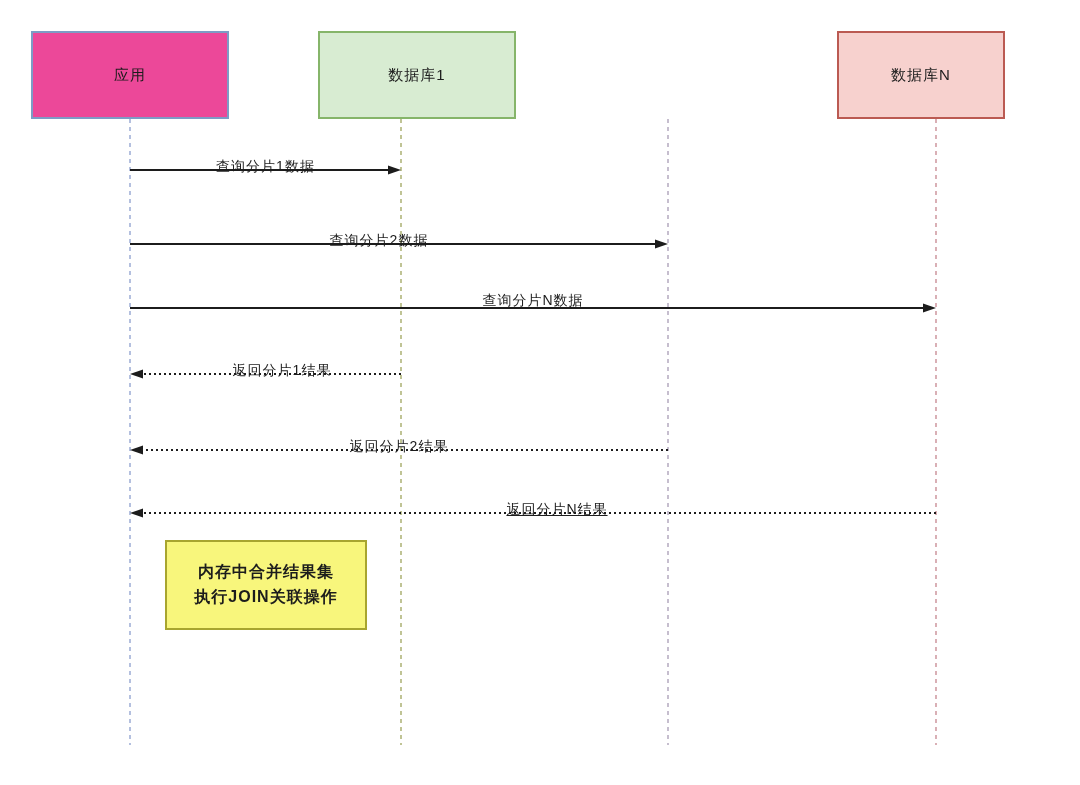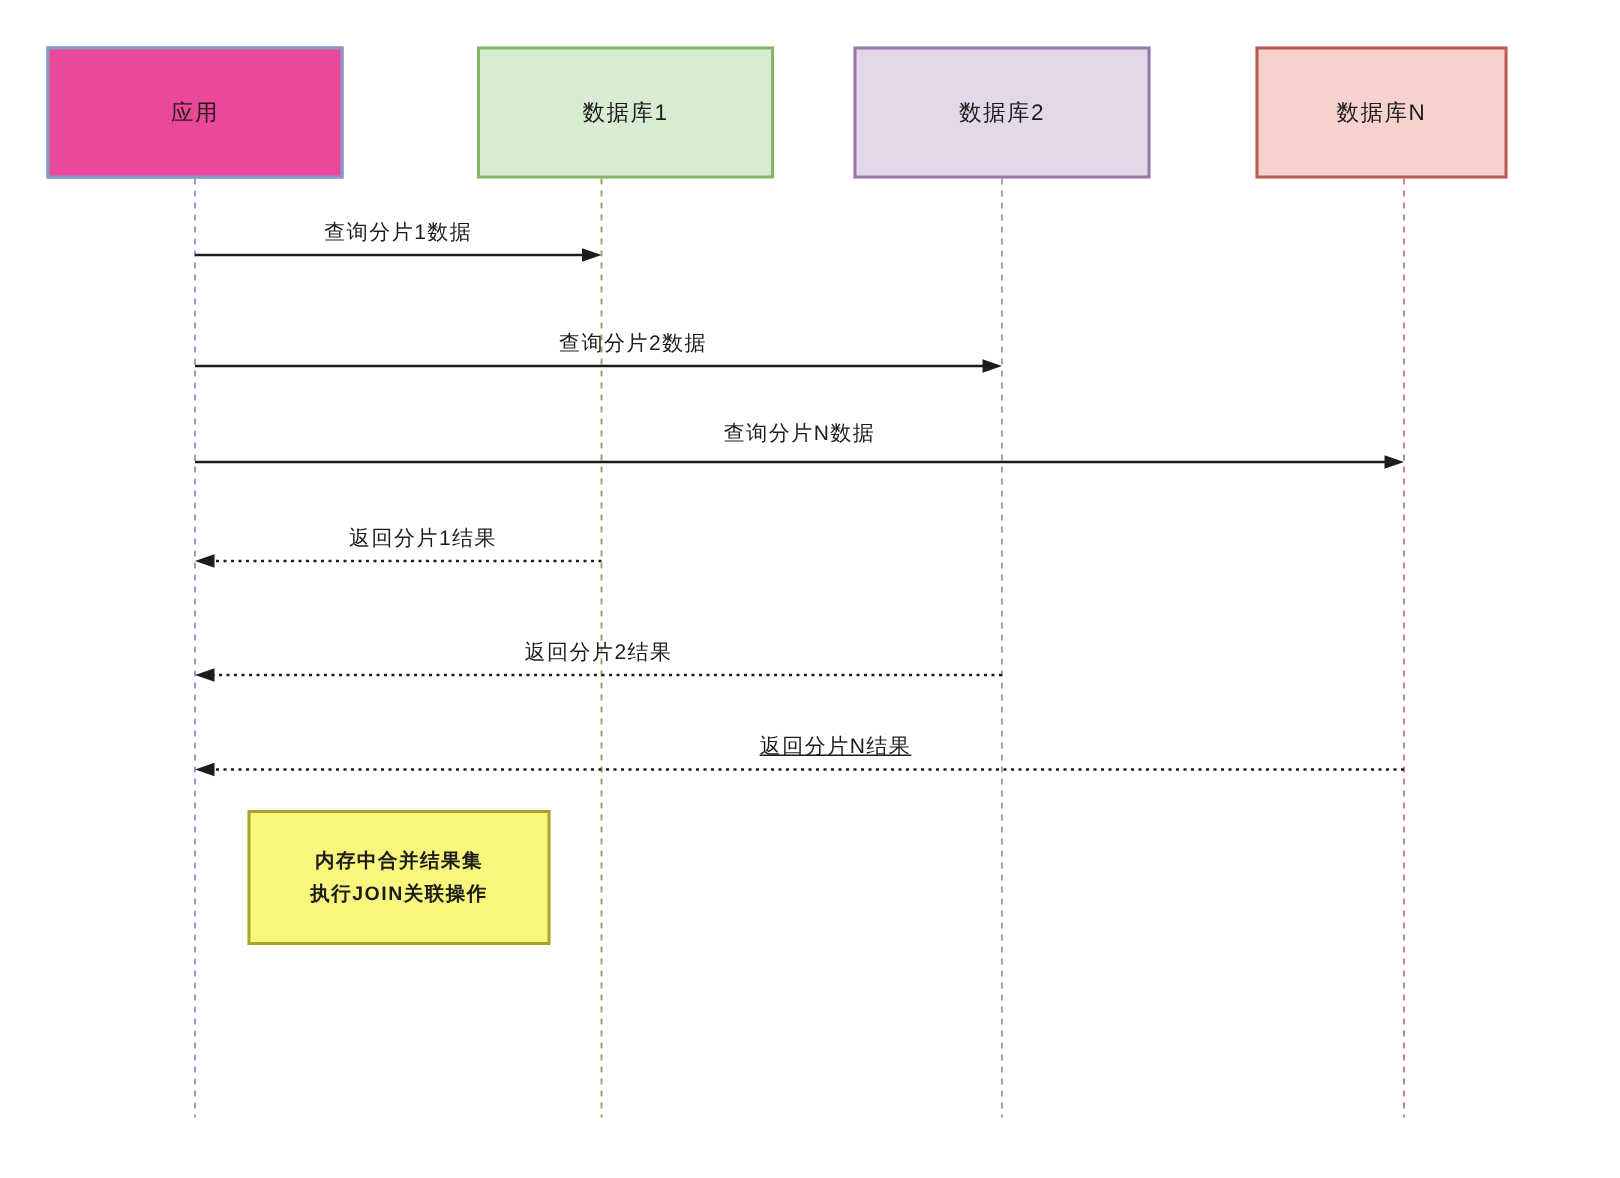"数据库2" div.participant { html: <div> <span>数据库2</span> </div> -> none }
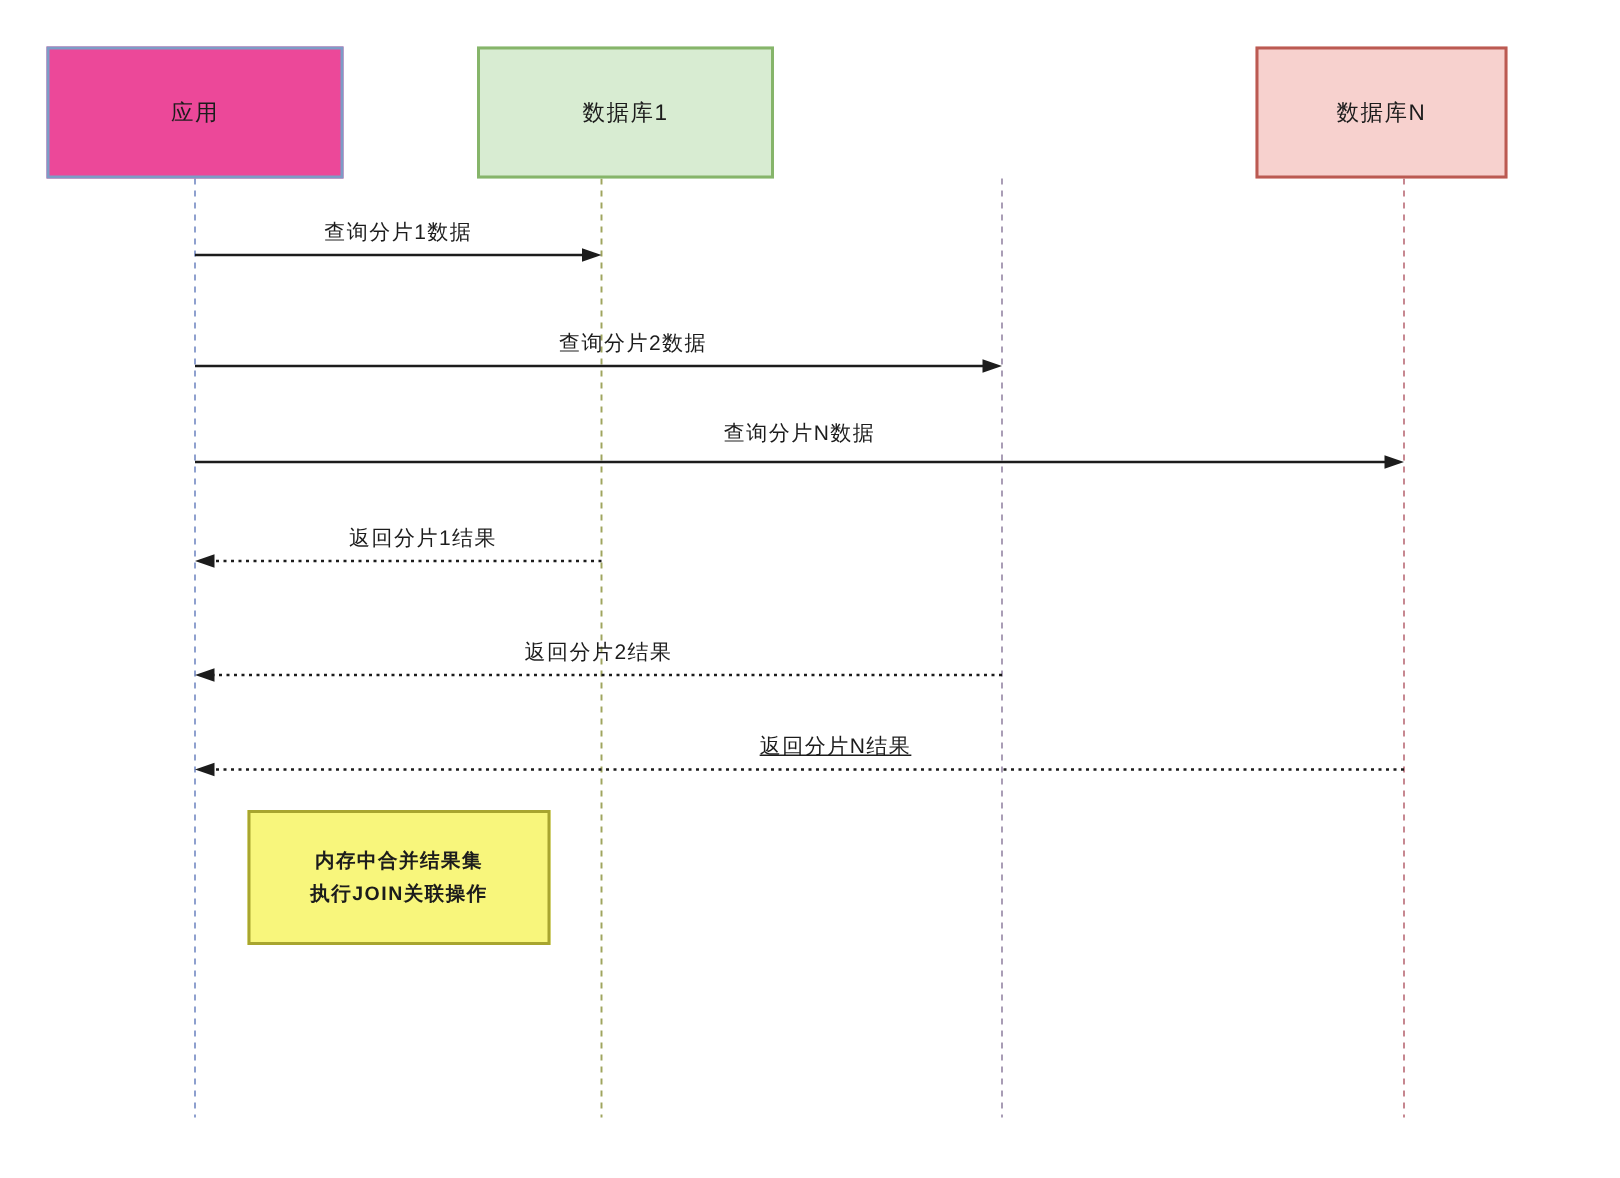"查询分片1数据" .msg-label { margin-top: none -> 12px }
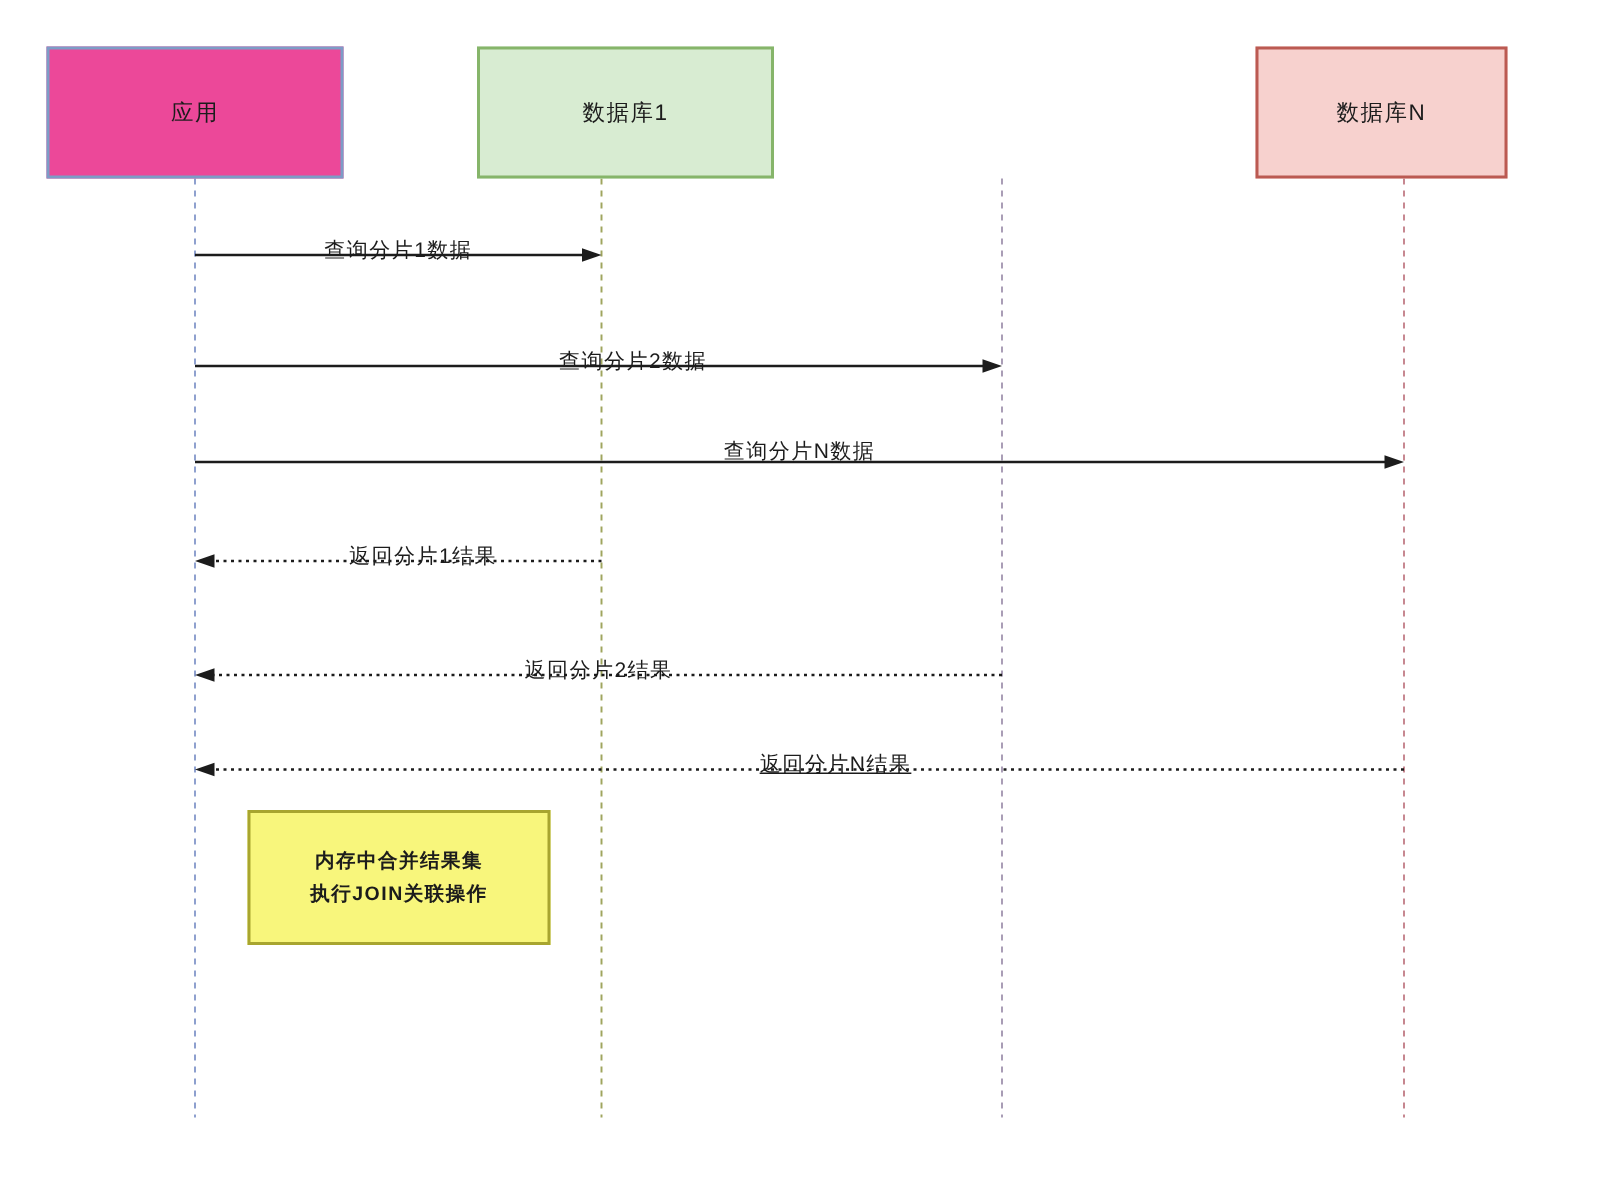"查询分片2数据" div.msg-label { left: 422px -> 379px }
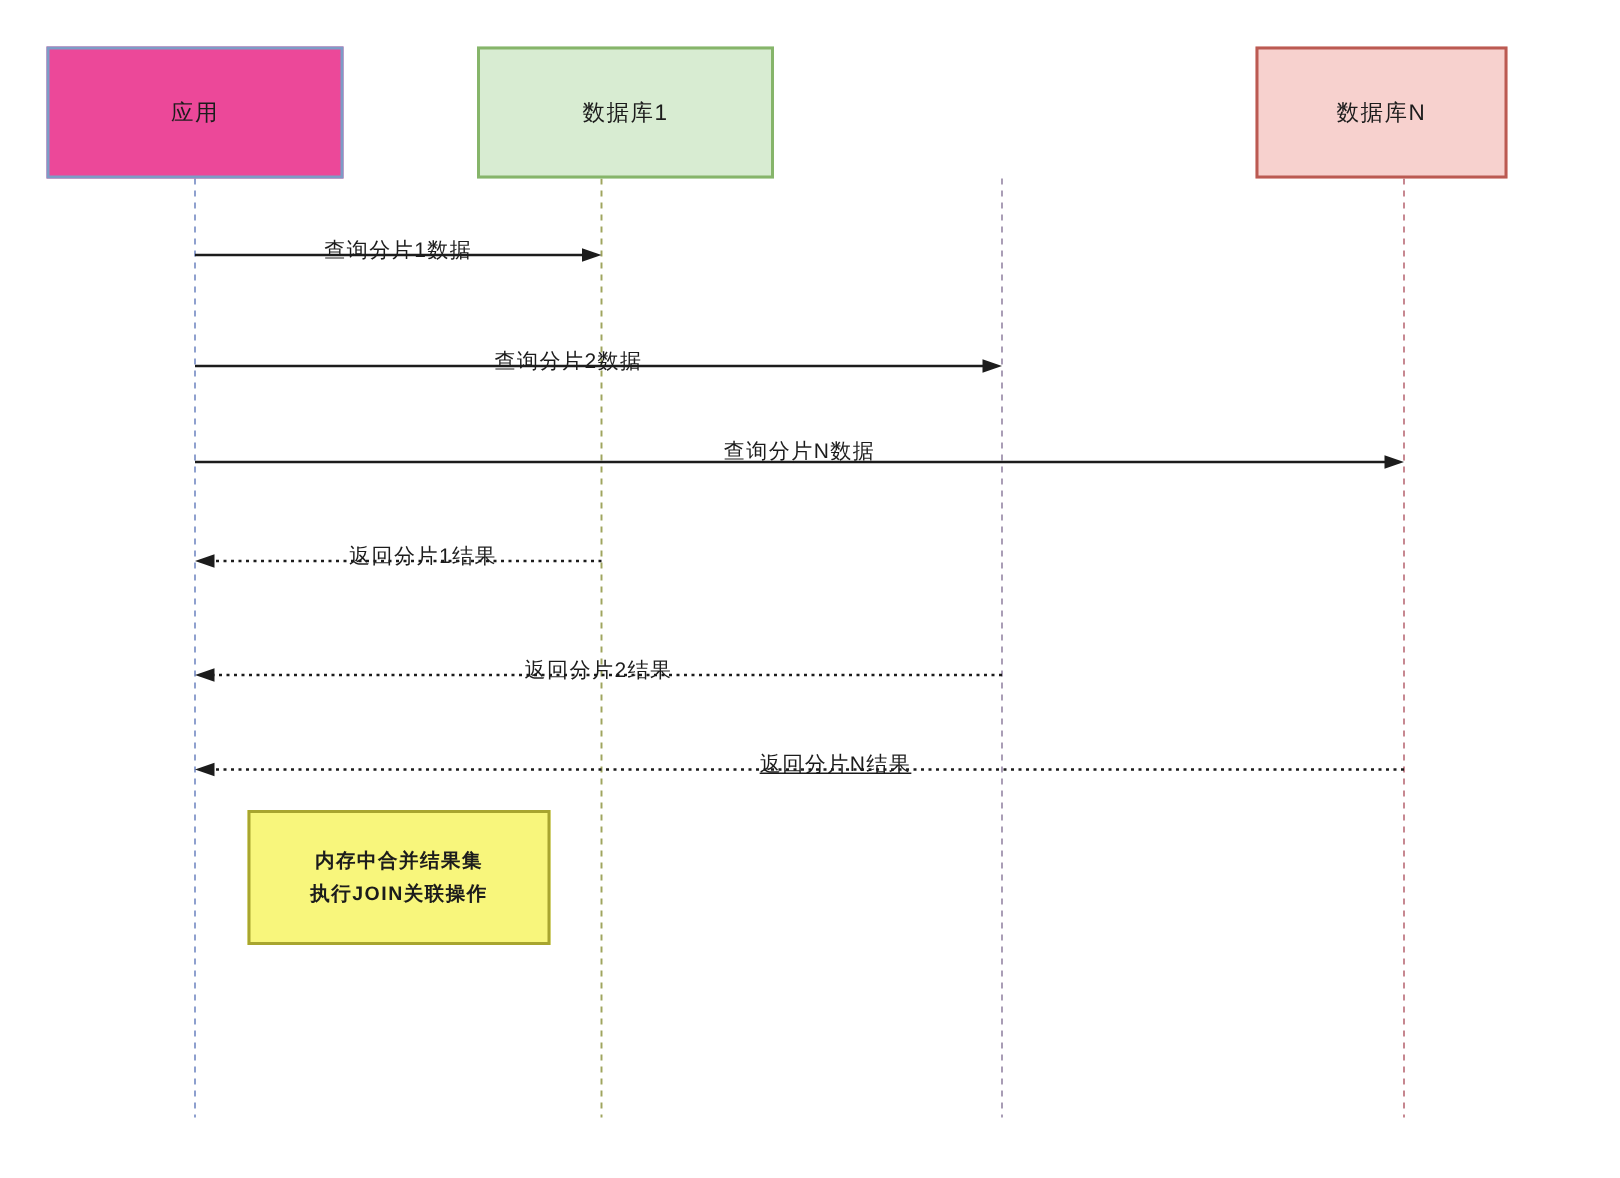"内存中合并结果集" .note { font-size: 13px -> 16px }
